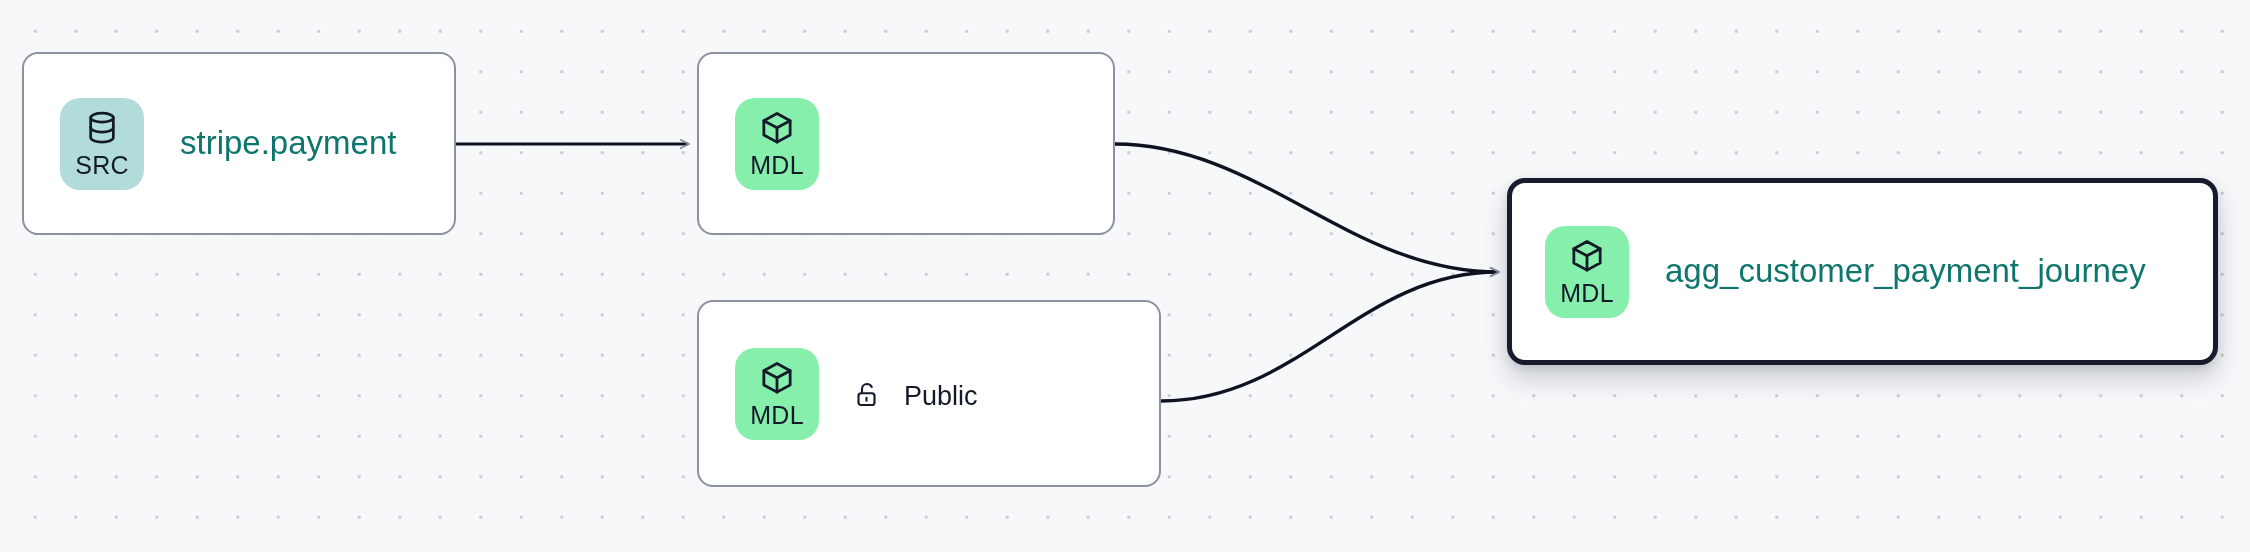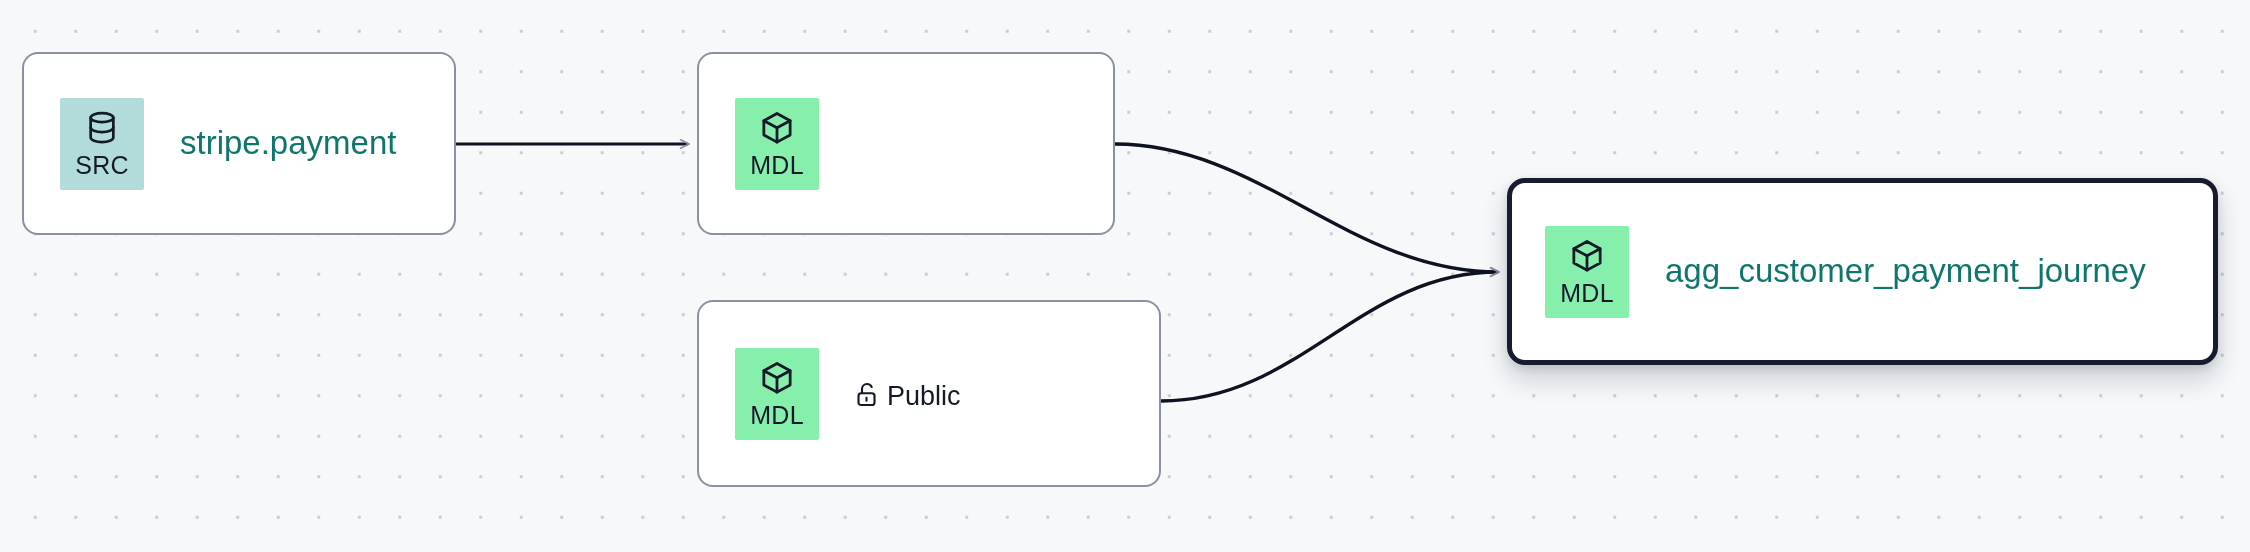"SRC" .badge { border-radius: 2px -> 20px }
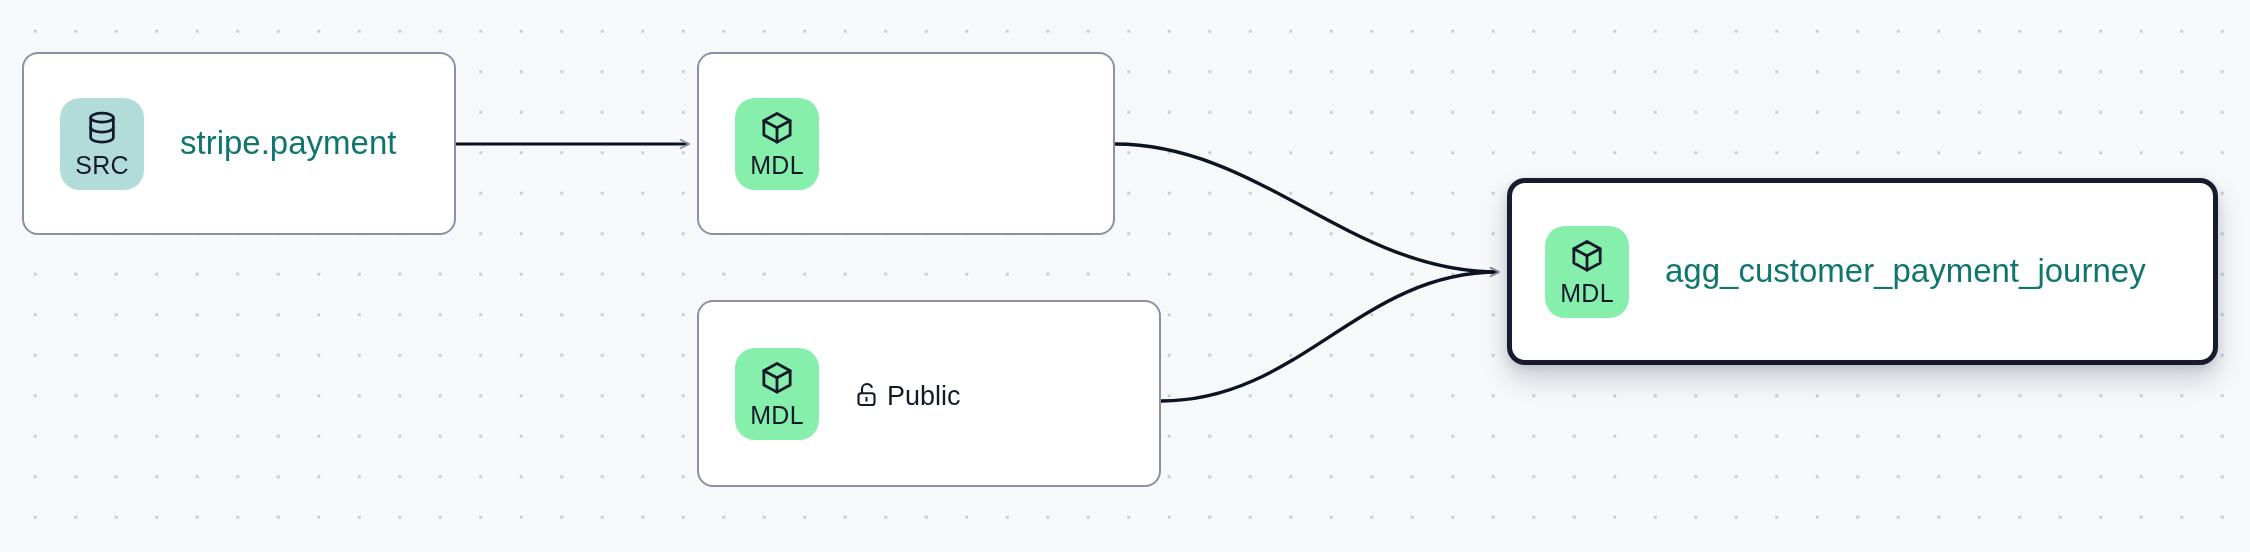"Public" .node-sub { gap: 9px -> 26px }
